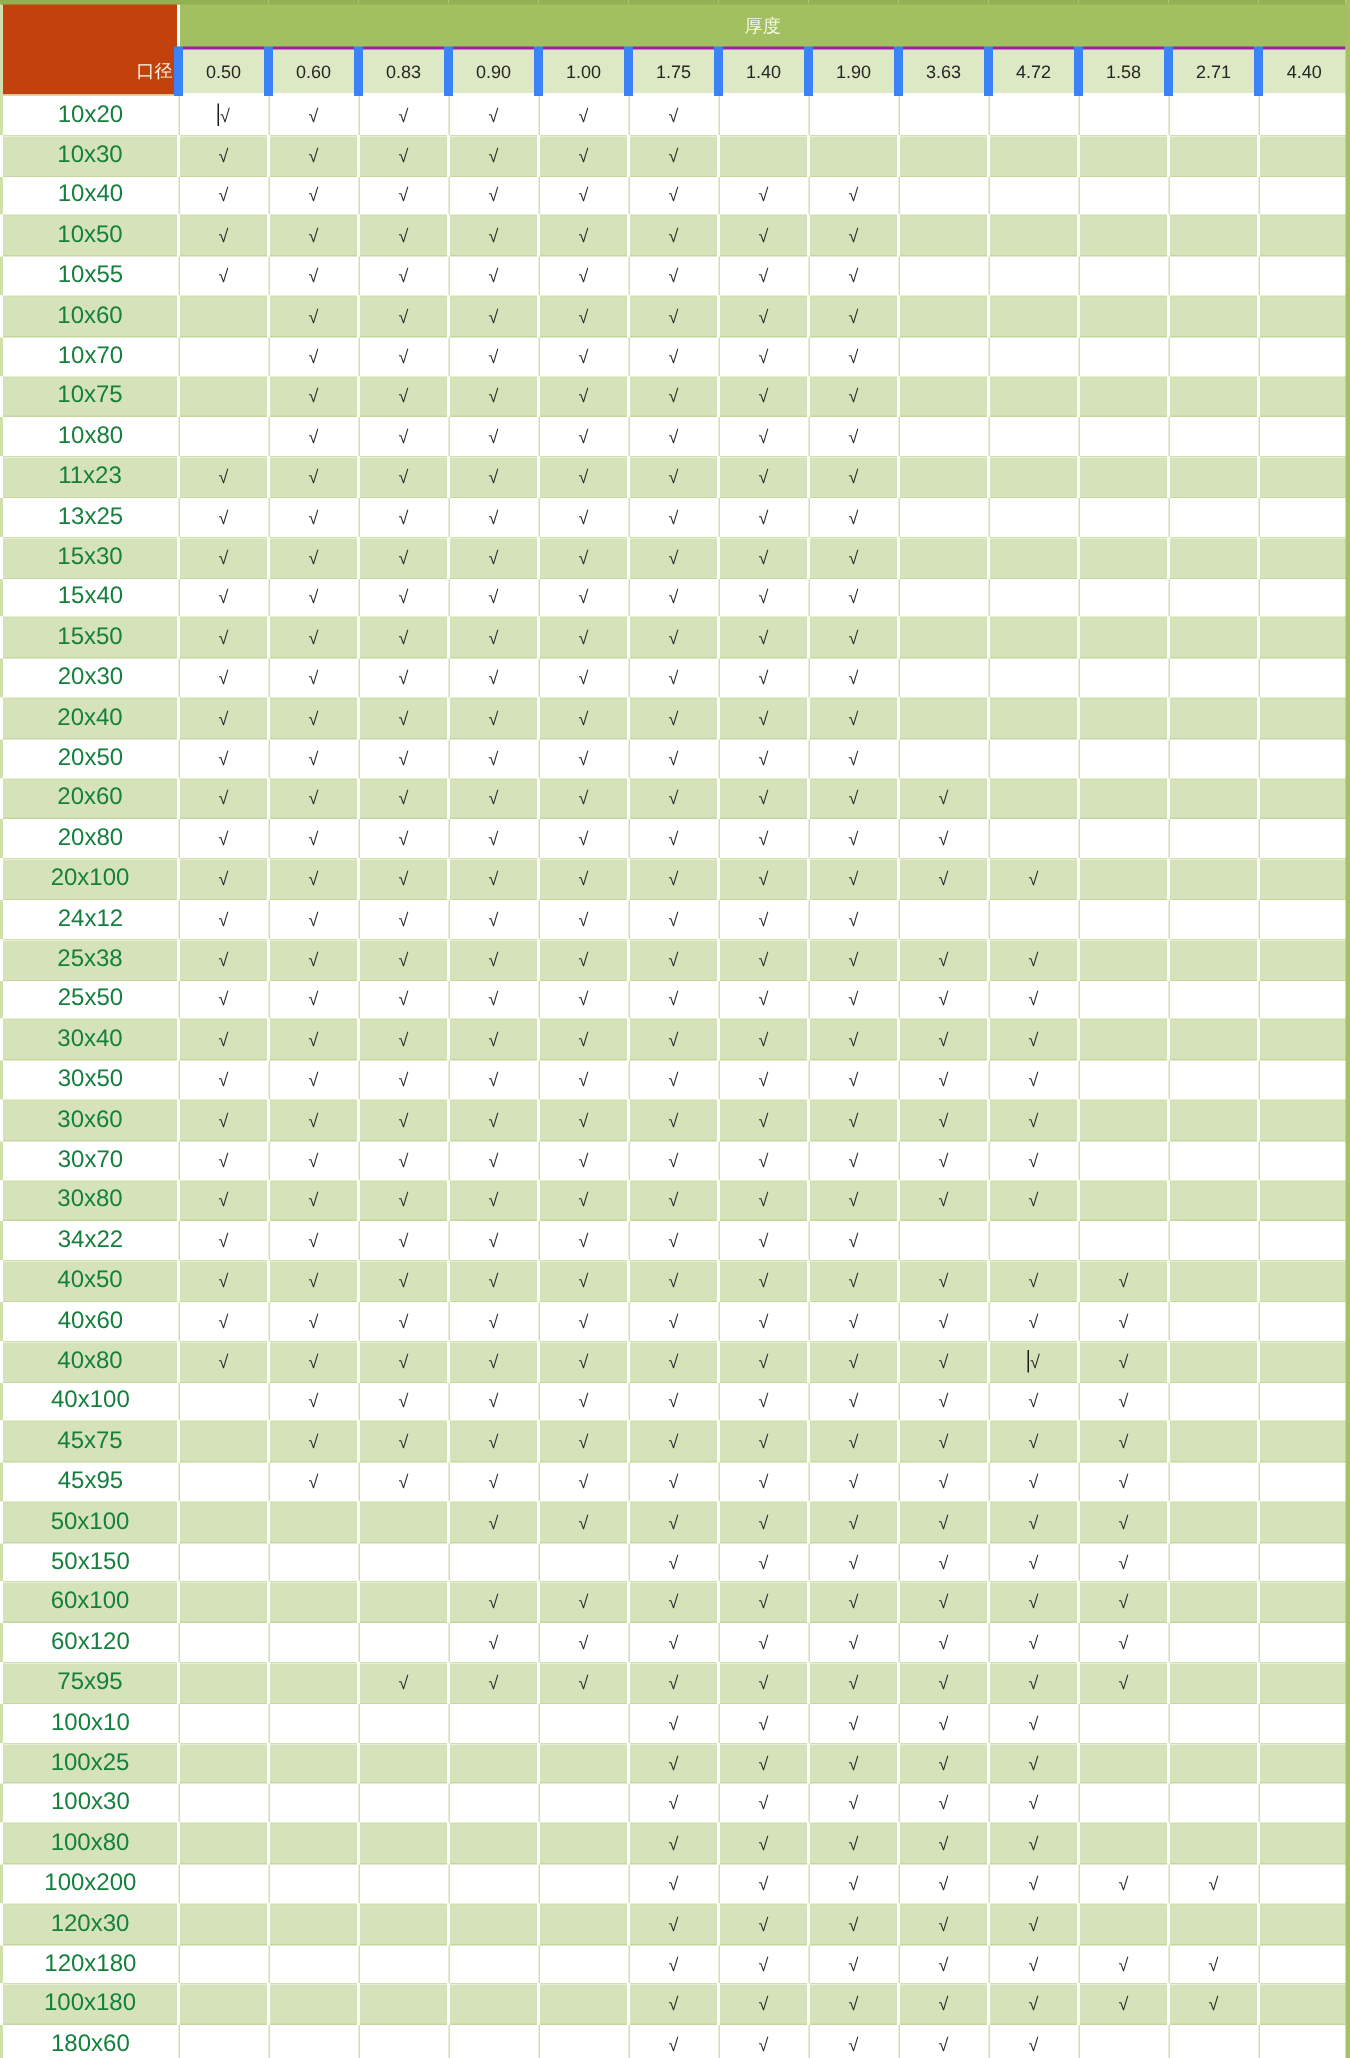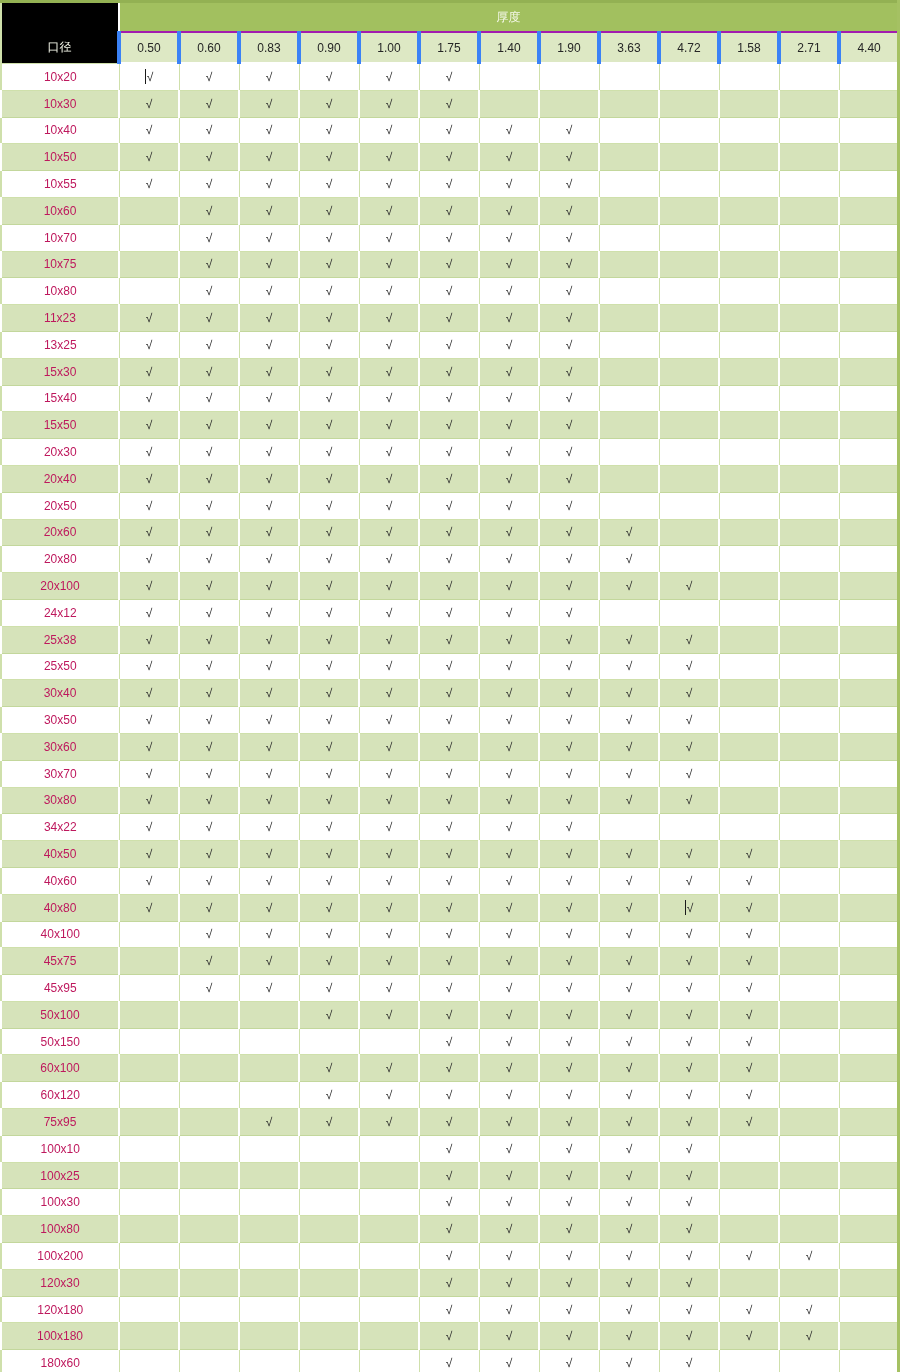"口径" th.corner { background: #000000 -> #c2410c; text-align: center -> right }
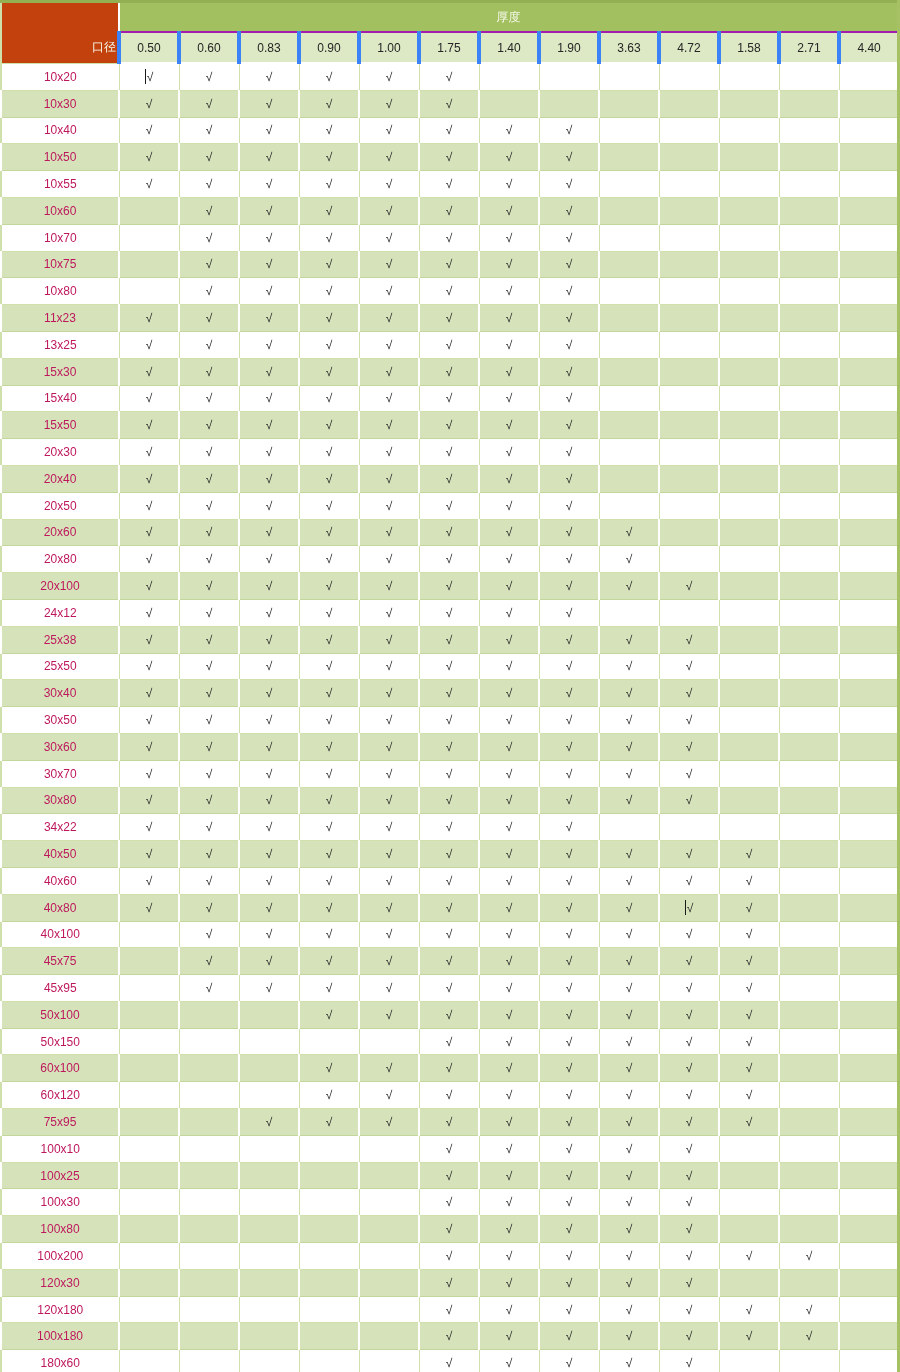"0.50" th.colhead { border-left: 4px solid #3b82f6 -> 6px solid #3b82f6 }
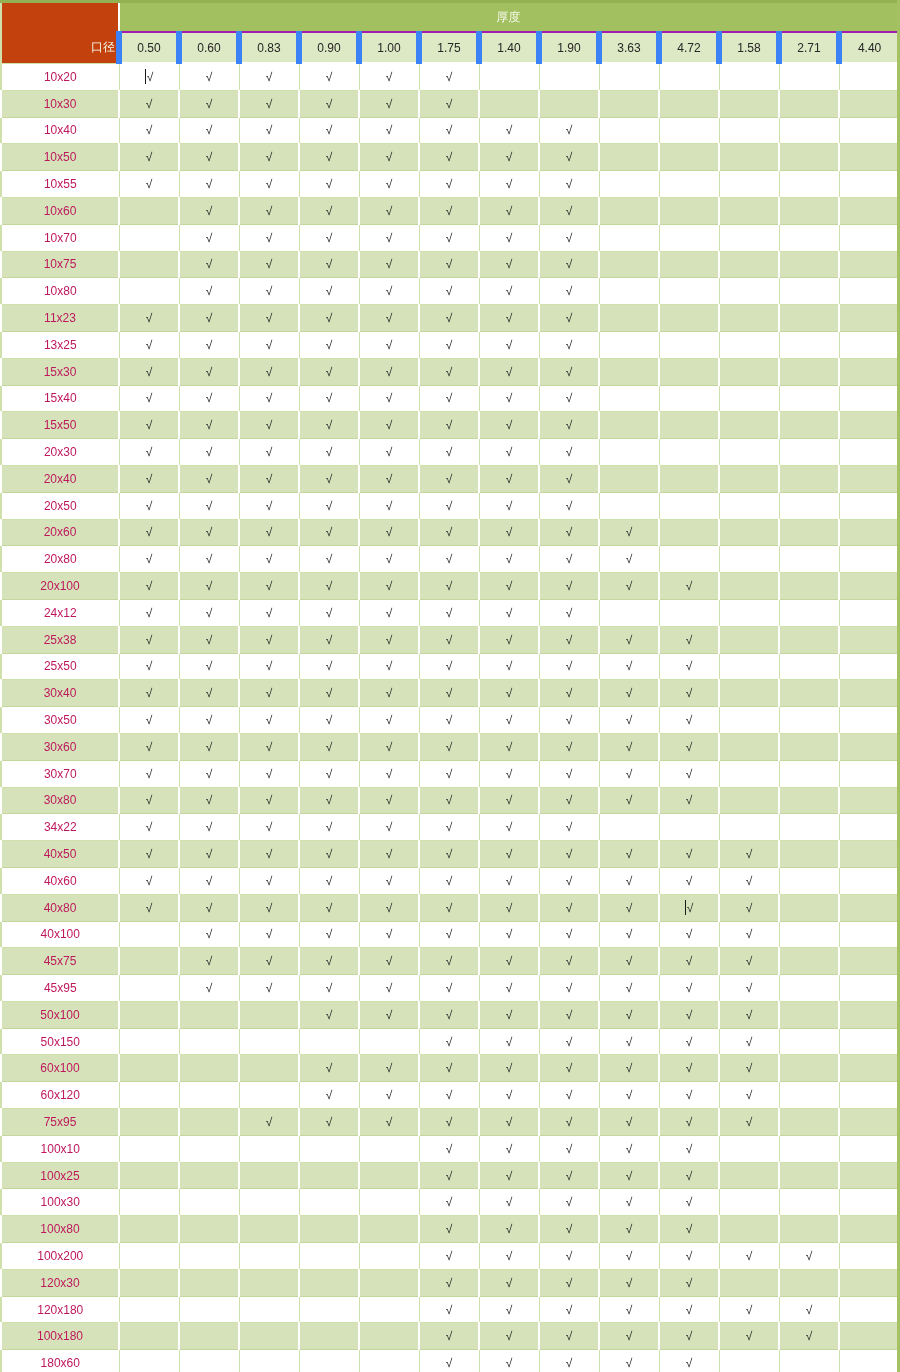"10x20" td.rowlabel { color: #be185d -> #15803d; font-size: 12px -> 16px }
